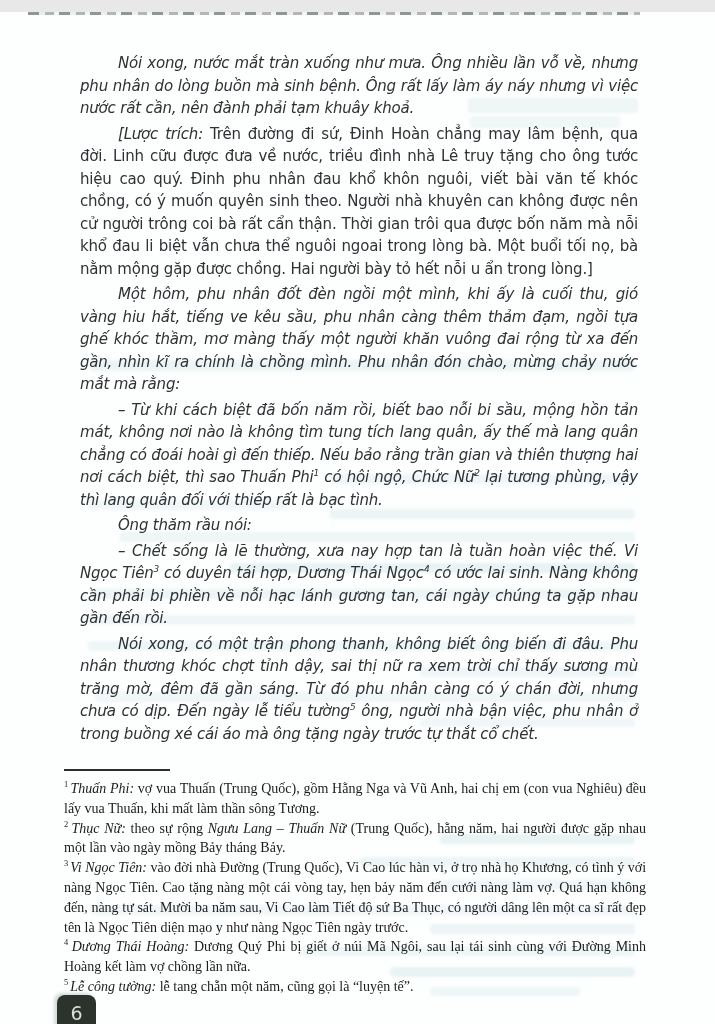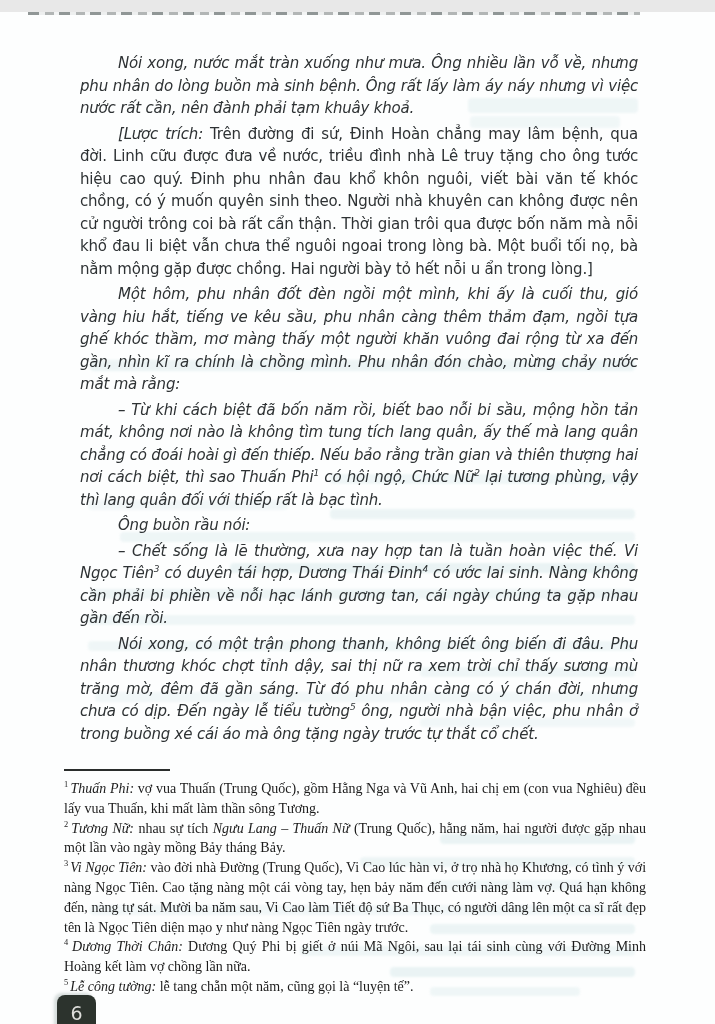"Ông buồn rầu nói:" span.it { text: buồn -> thăm }
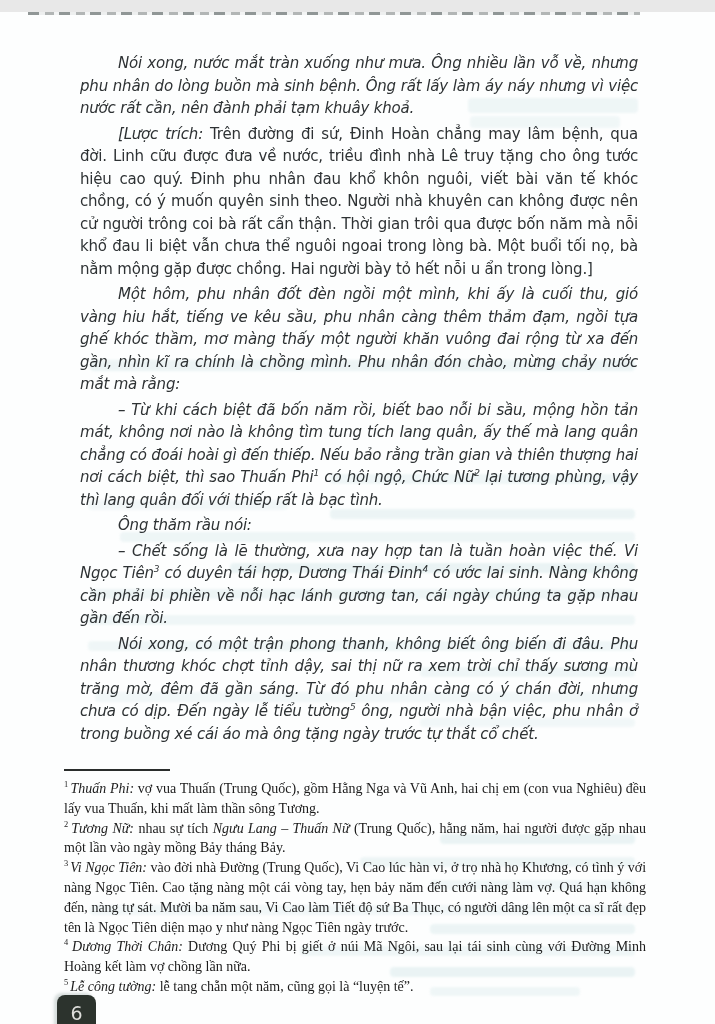"có duyên tái hợp, Dương" span.it { text: Đinh -> Ngọc }
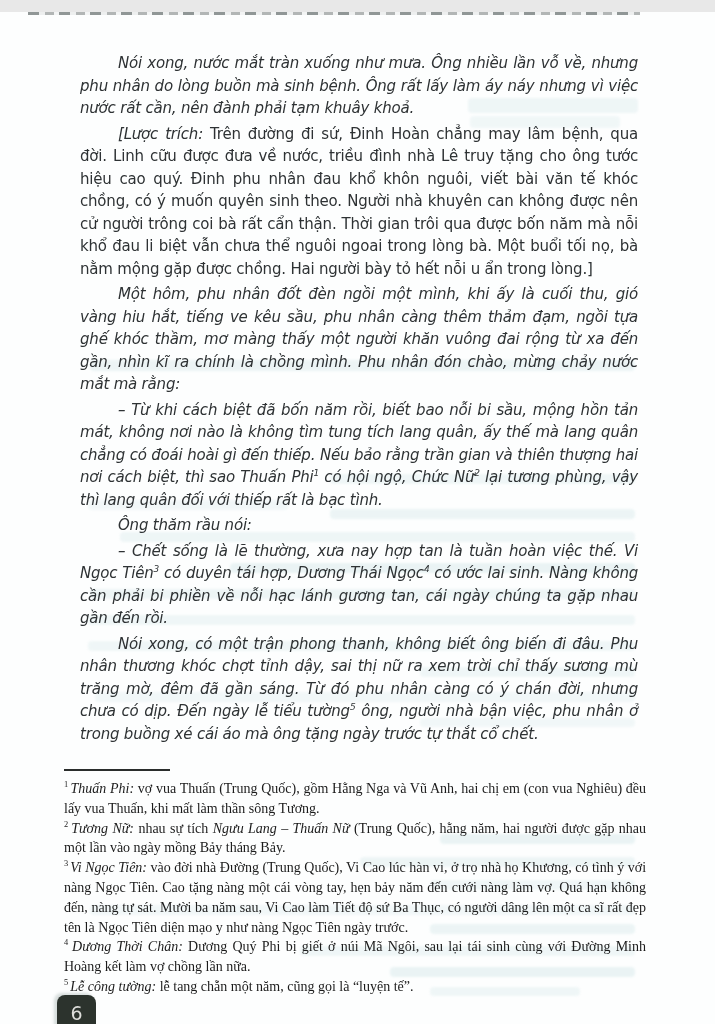"Tương Nữ:" span.it { text: Tương -> Thục }
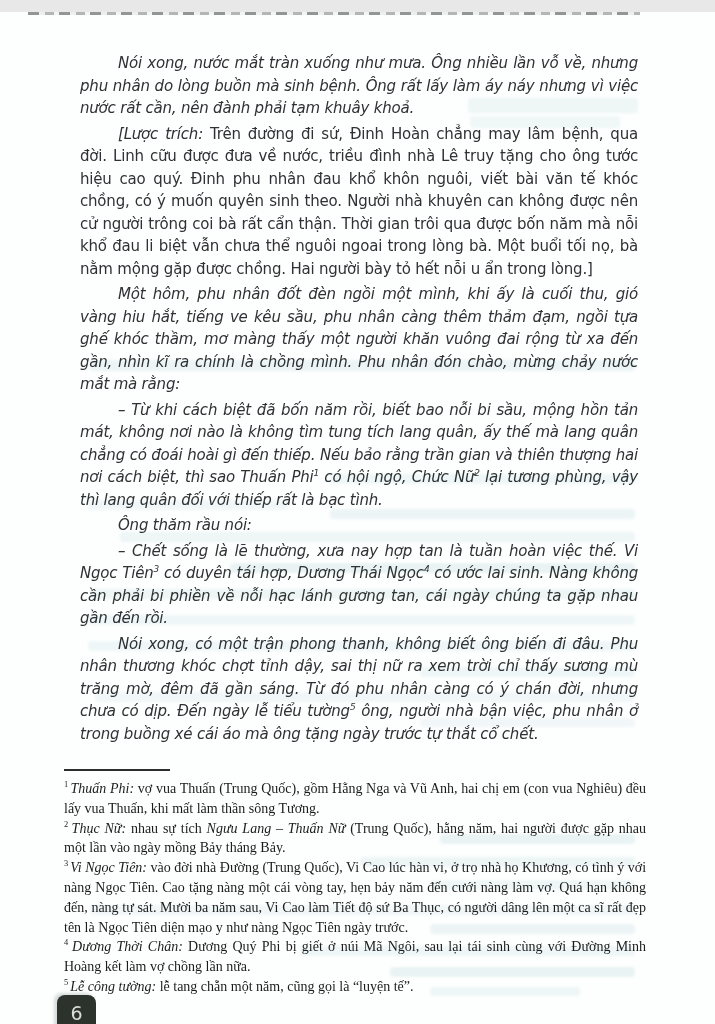"nhau sự tích" span { text: nhau sự tích -> theo sự rộng }
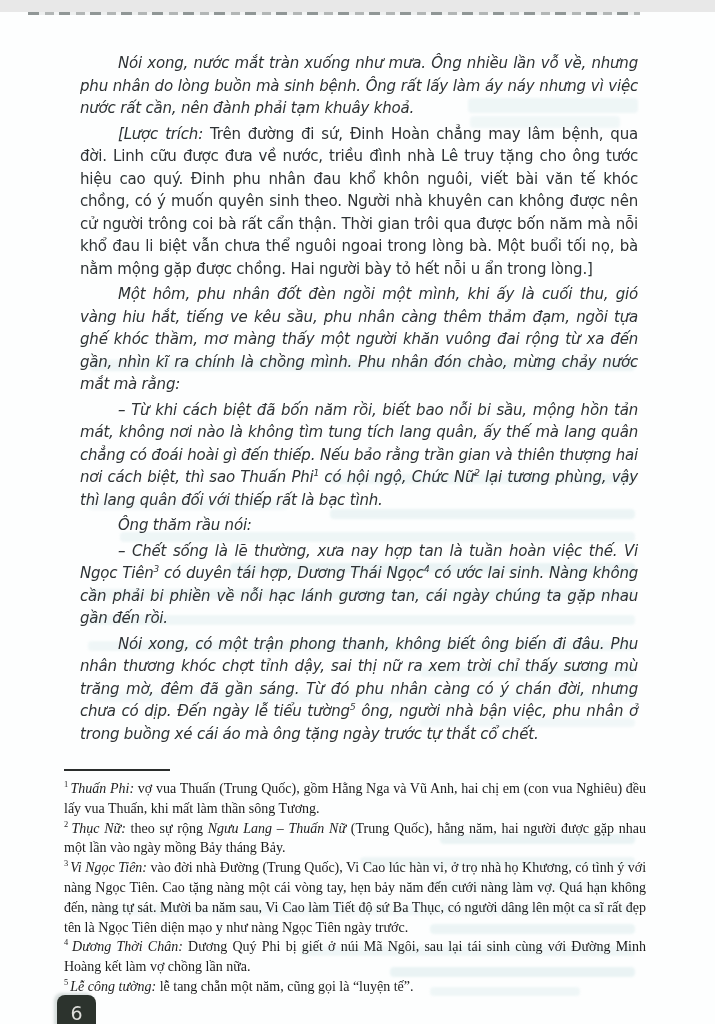"Dương Thời Chân:" span.it { text: Thời Chân -> Thái Hoàng }
